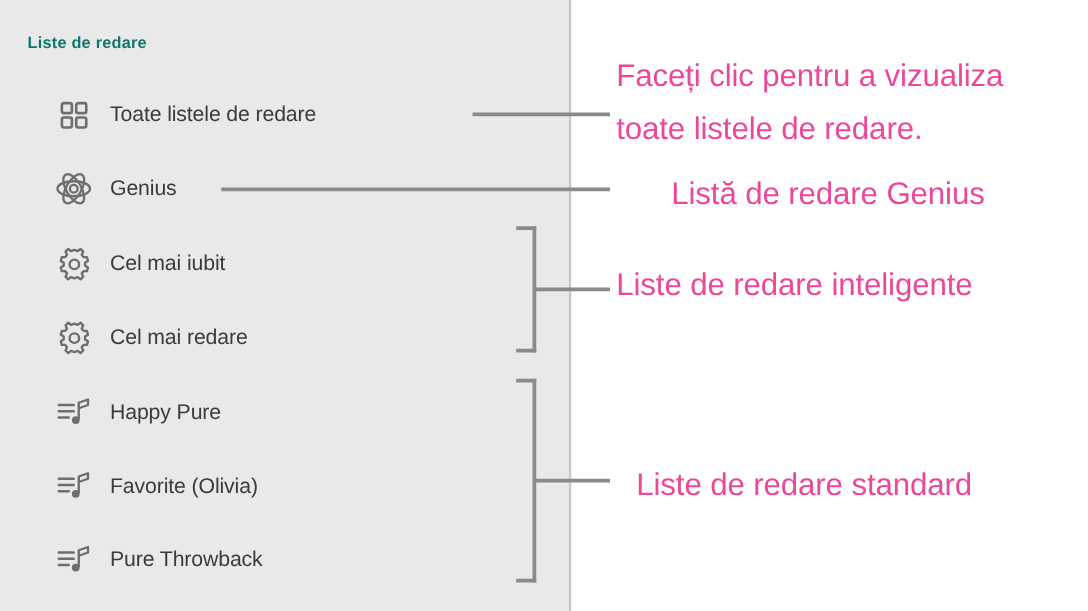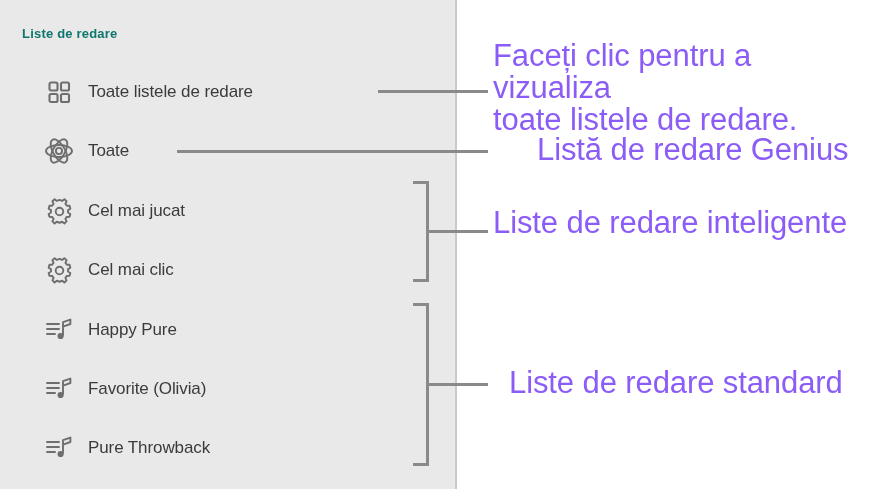"Faceți clic pentru a vizualiza" .annotation { color: #8b5cf6 -> #ec4899; font-size: 31px -> 25px; line-height: 32px -> 42px }
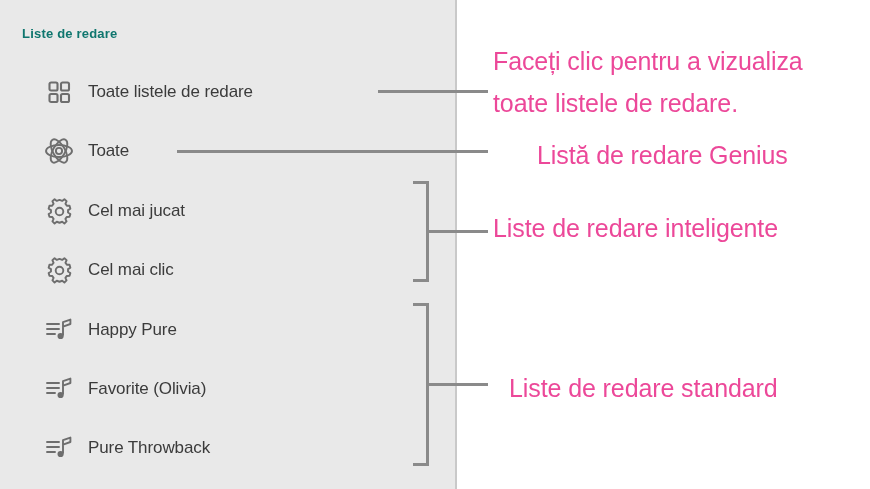"Toate" span.row-label { text: Toate -> Genius }
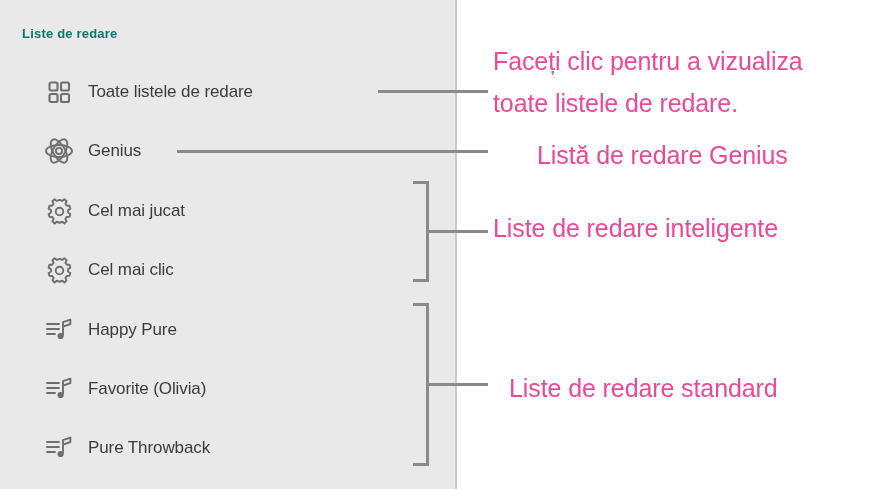"Cel mai jucat" span.row-label { text: jucat -> iubit }
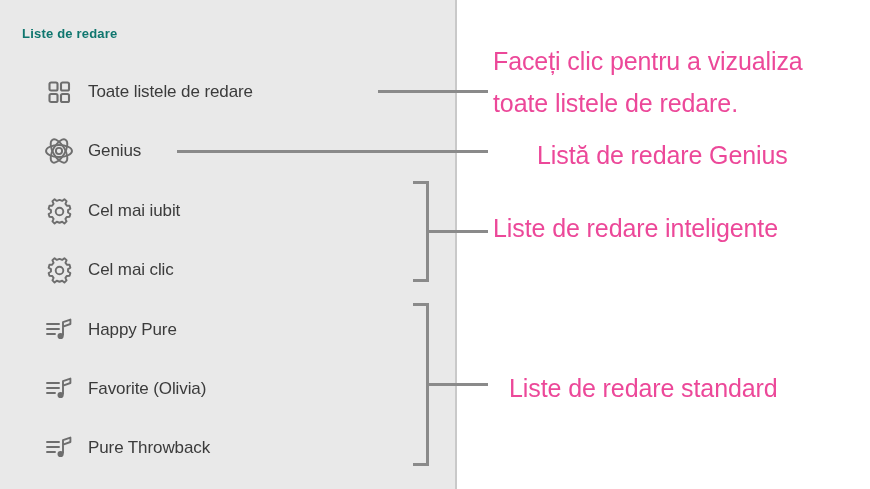"Cel mai clic" span.row-label { text: clic -> redare }
